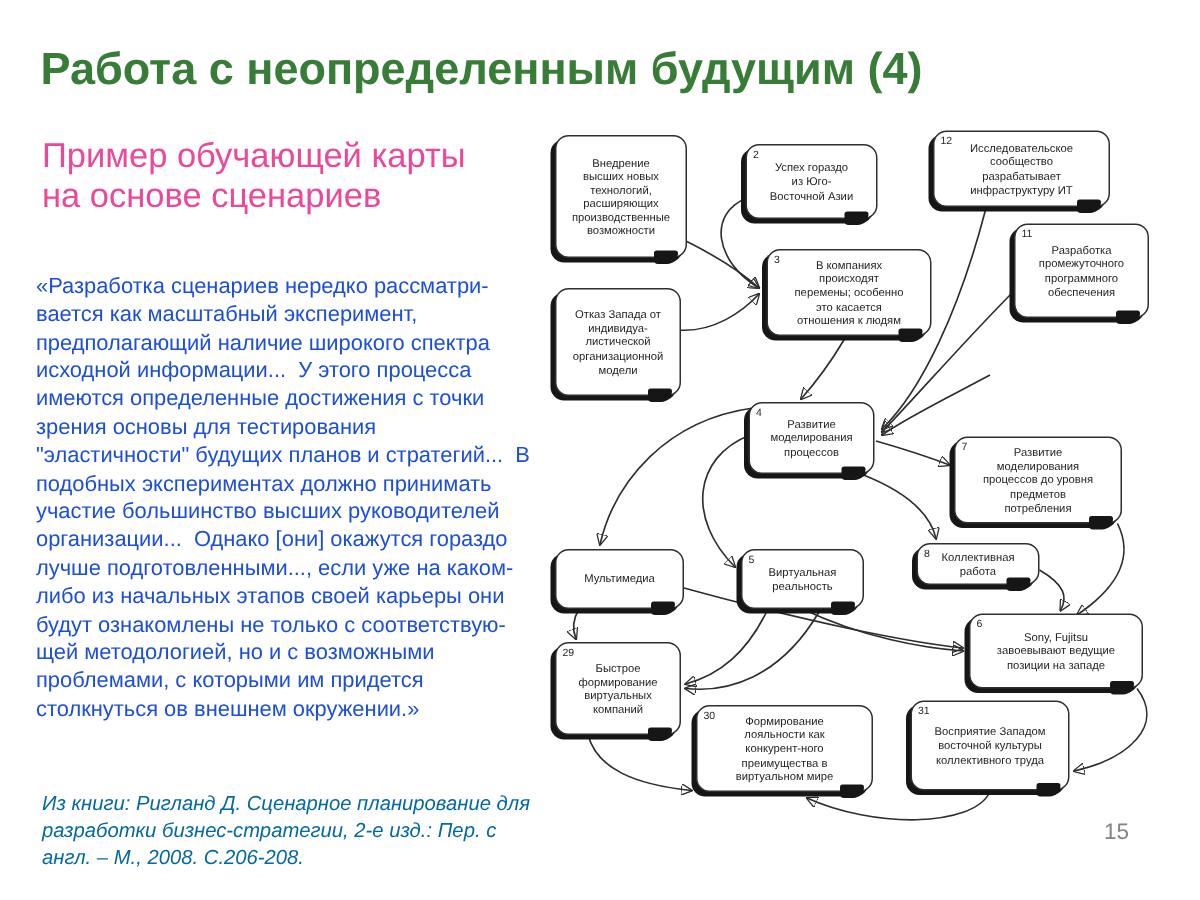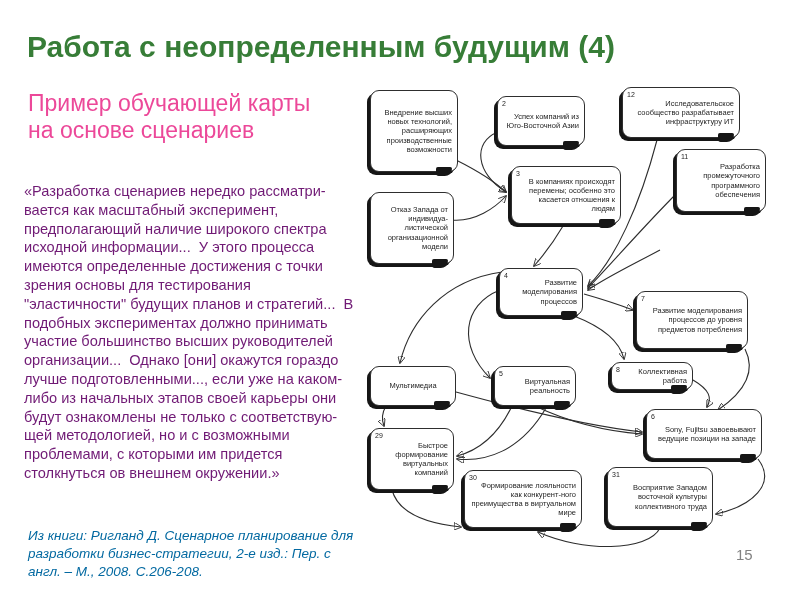"Исследовательское сообщество" .node { padding: 3px 5px -> 3px 15px; text-align: right -> center }
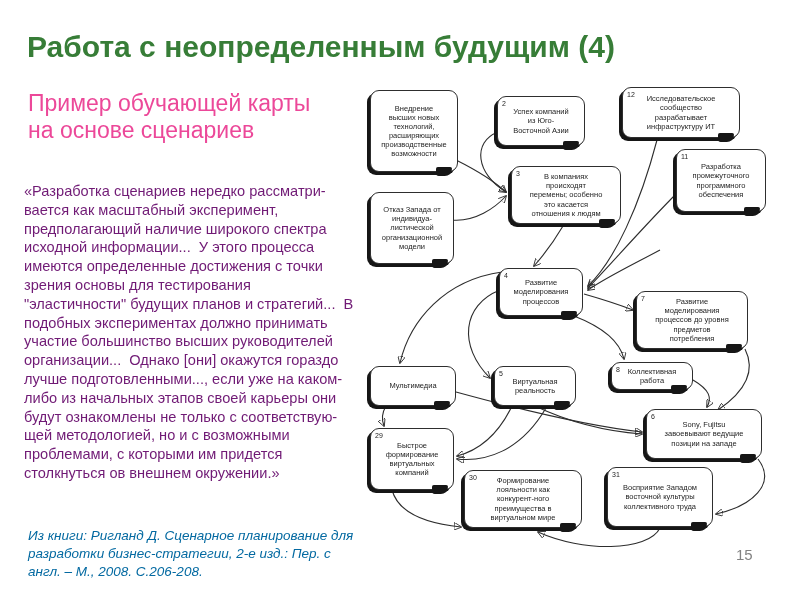"Успех компаний из Юго-Восточной Азии" span.txt { text: компаний -> гораздо }
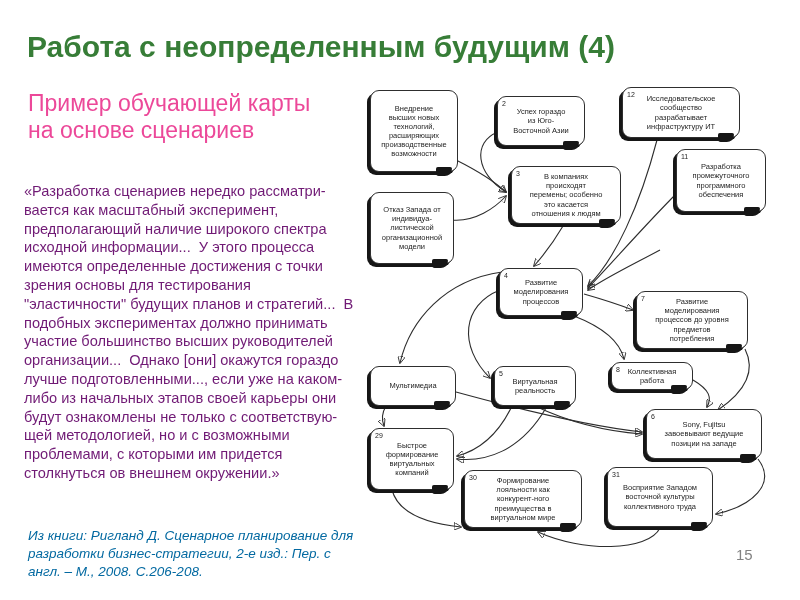"«Разработка сценариев нередко рассматри-" .quote { color: #701a75 -> #1d4ed8 }
